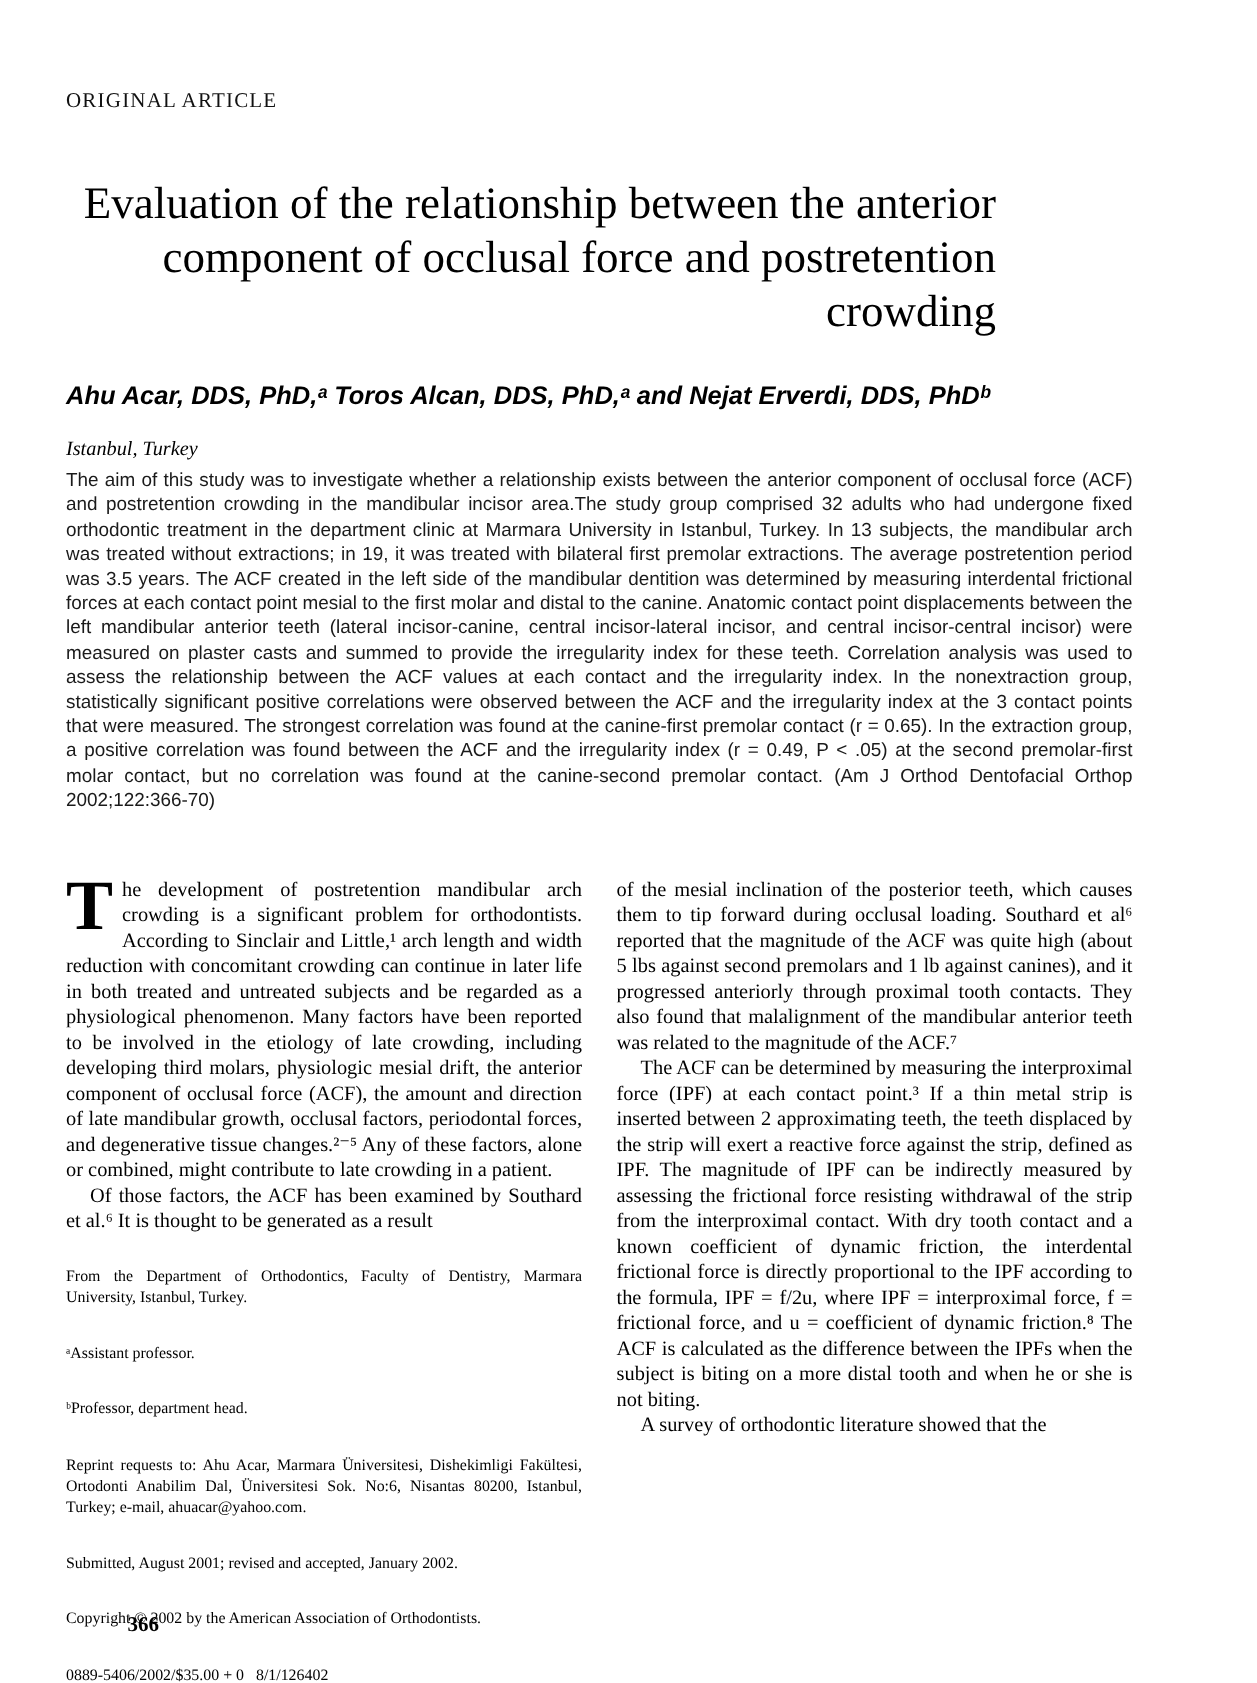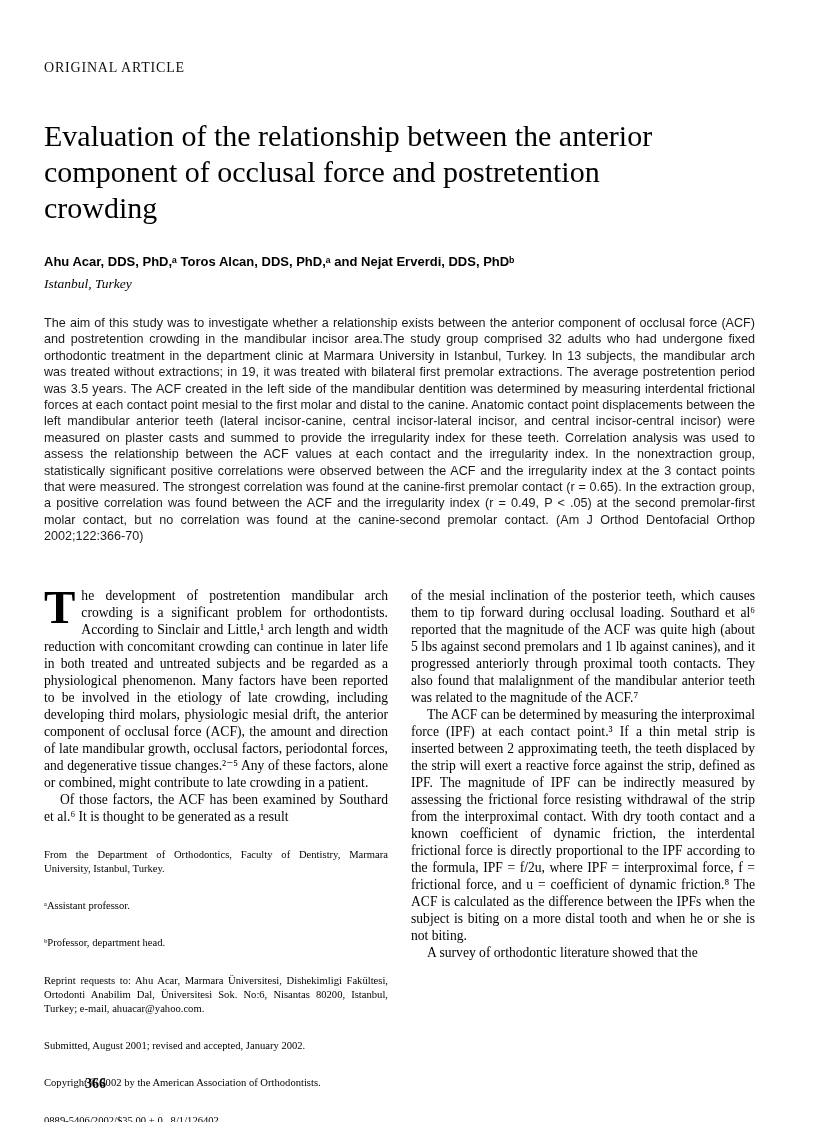"Evaluation of the relationship between" .title { text-align: none -> right }
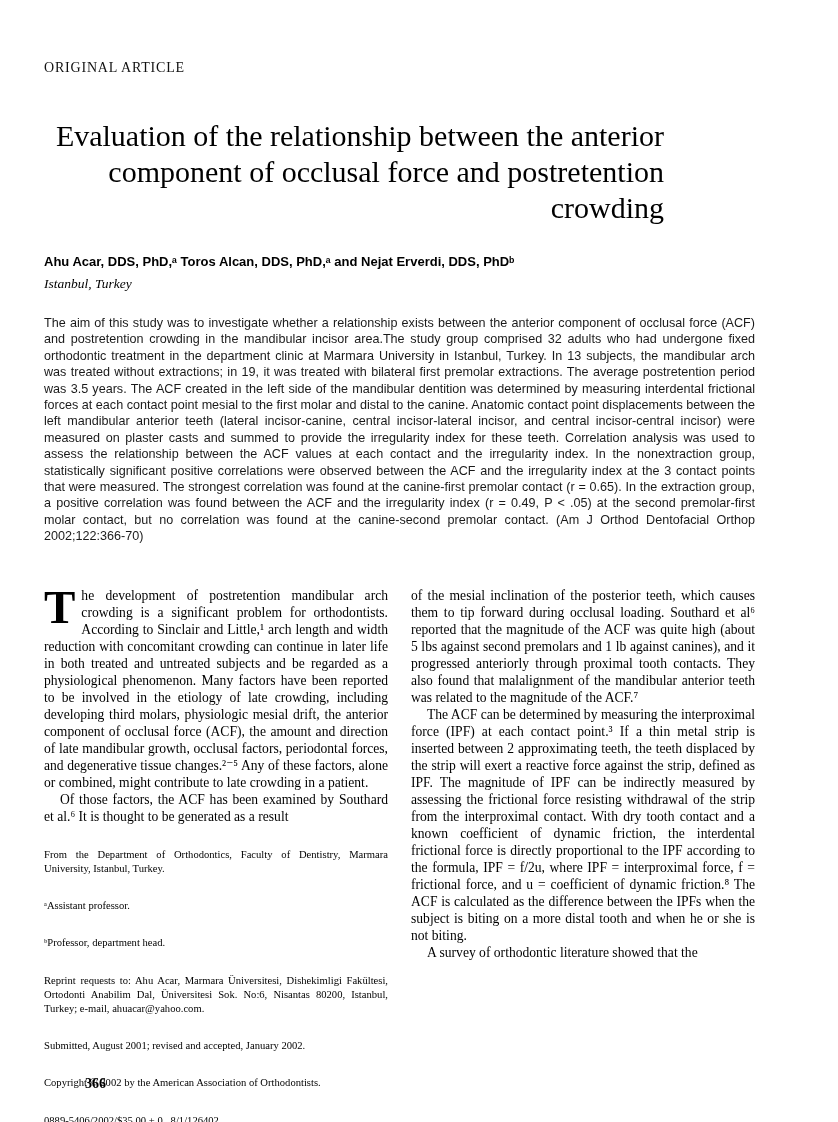"Ahu Acar, DDS, PhD,ᵃ Toros" .authors { font-size: 13px -> 17px; font-style: none -> italic }
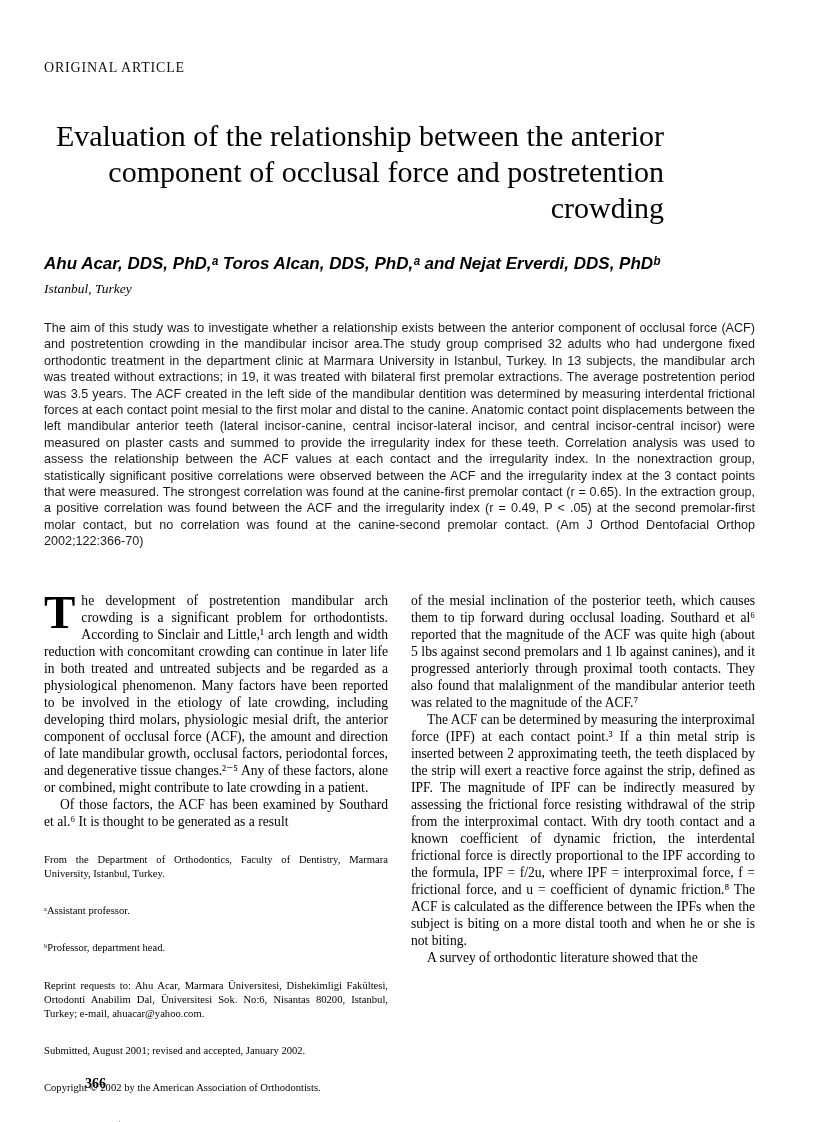"Istanbul, Turkey" .location { margin-top: 7px -> 17px }
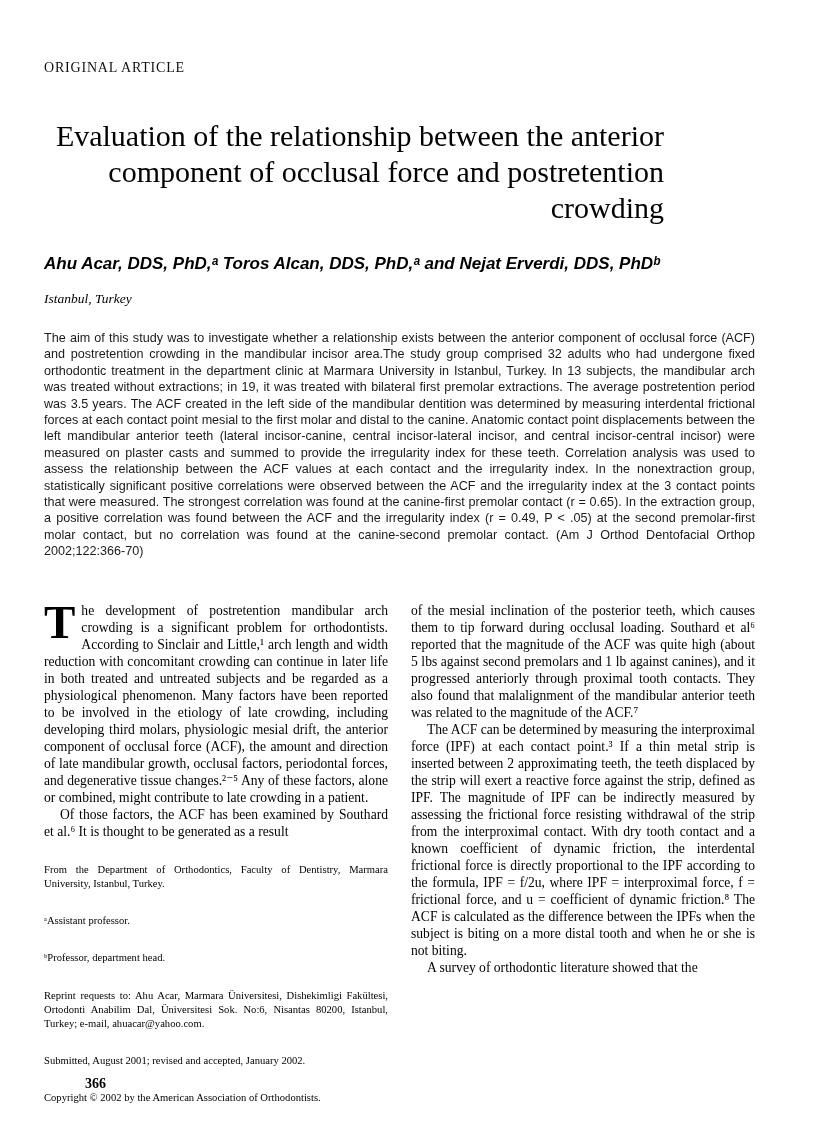"The aim of this study" .abstract { margin-top: 23px -> 5px }
